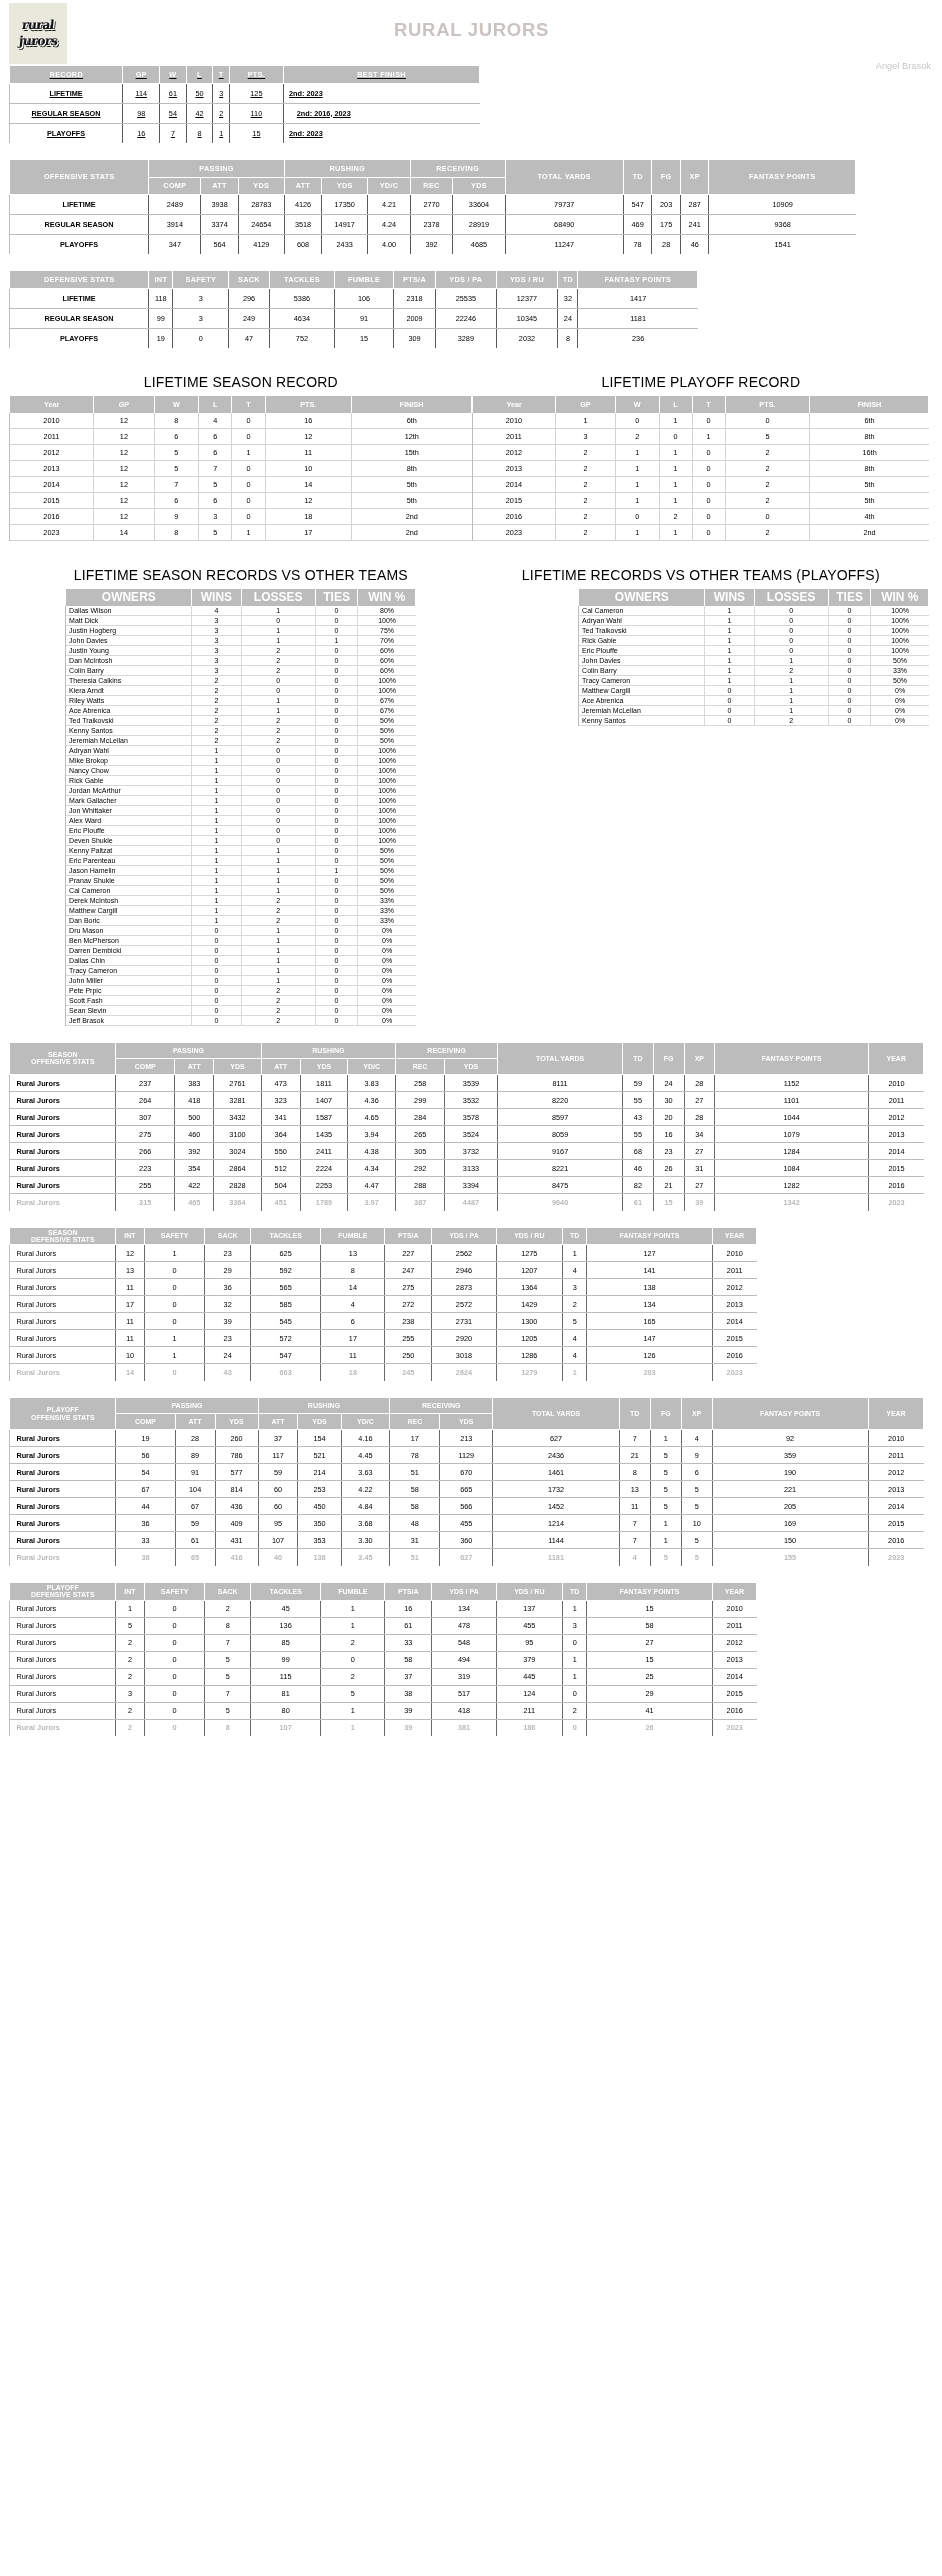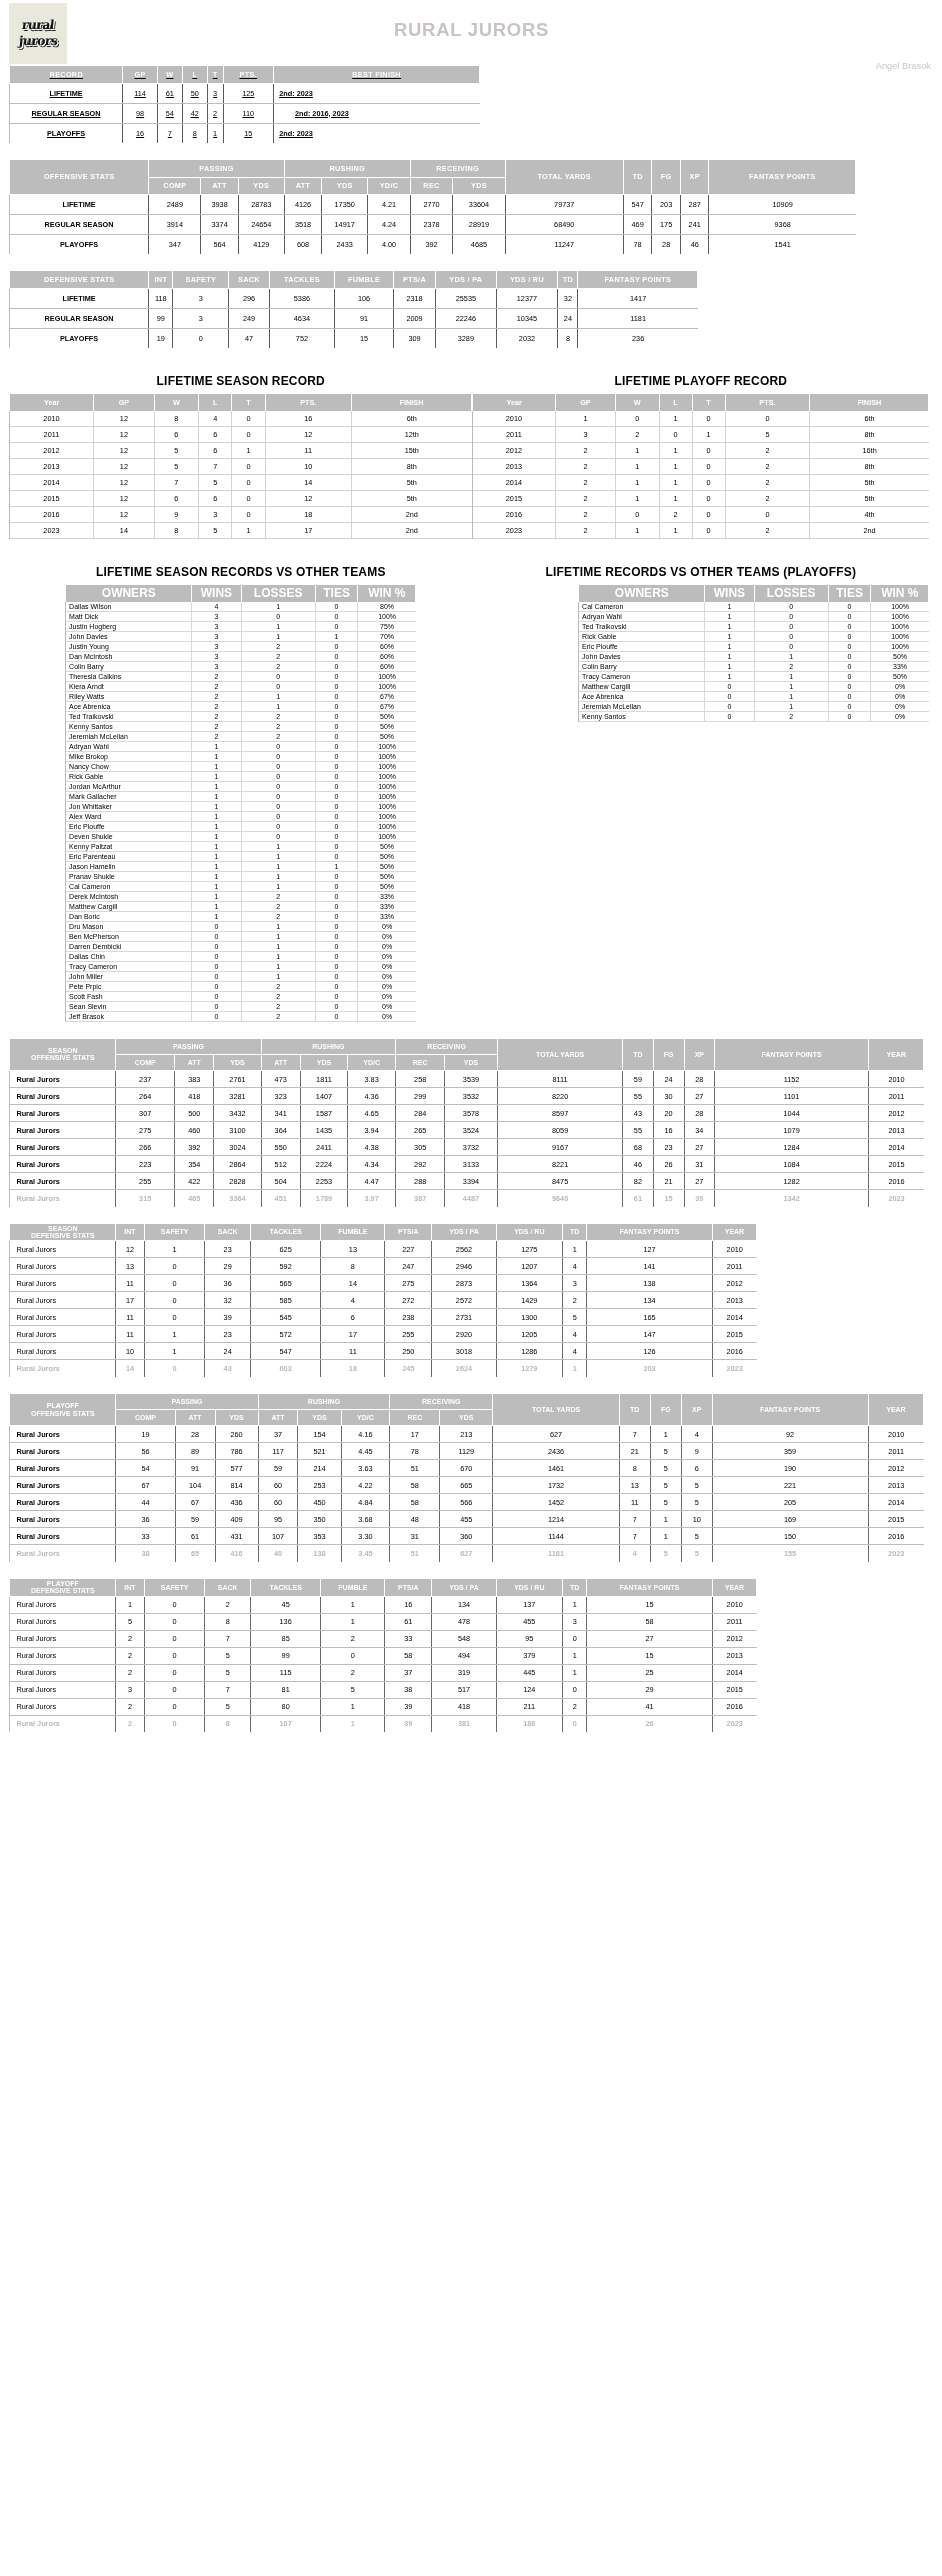"2nd: 2016, 2023" td { padding-left: 21px -> 13px }
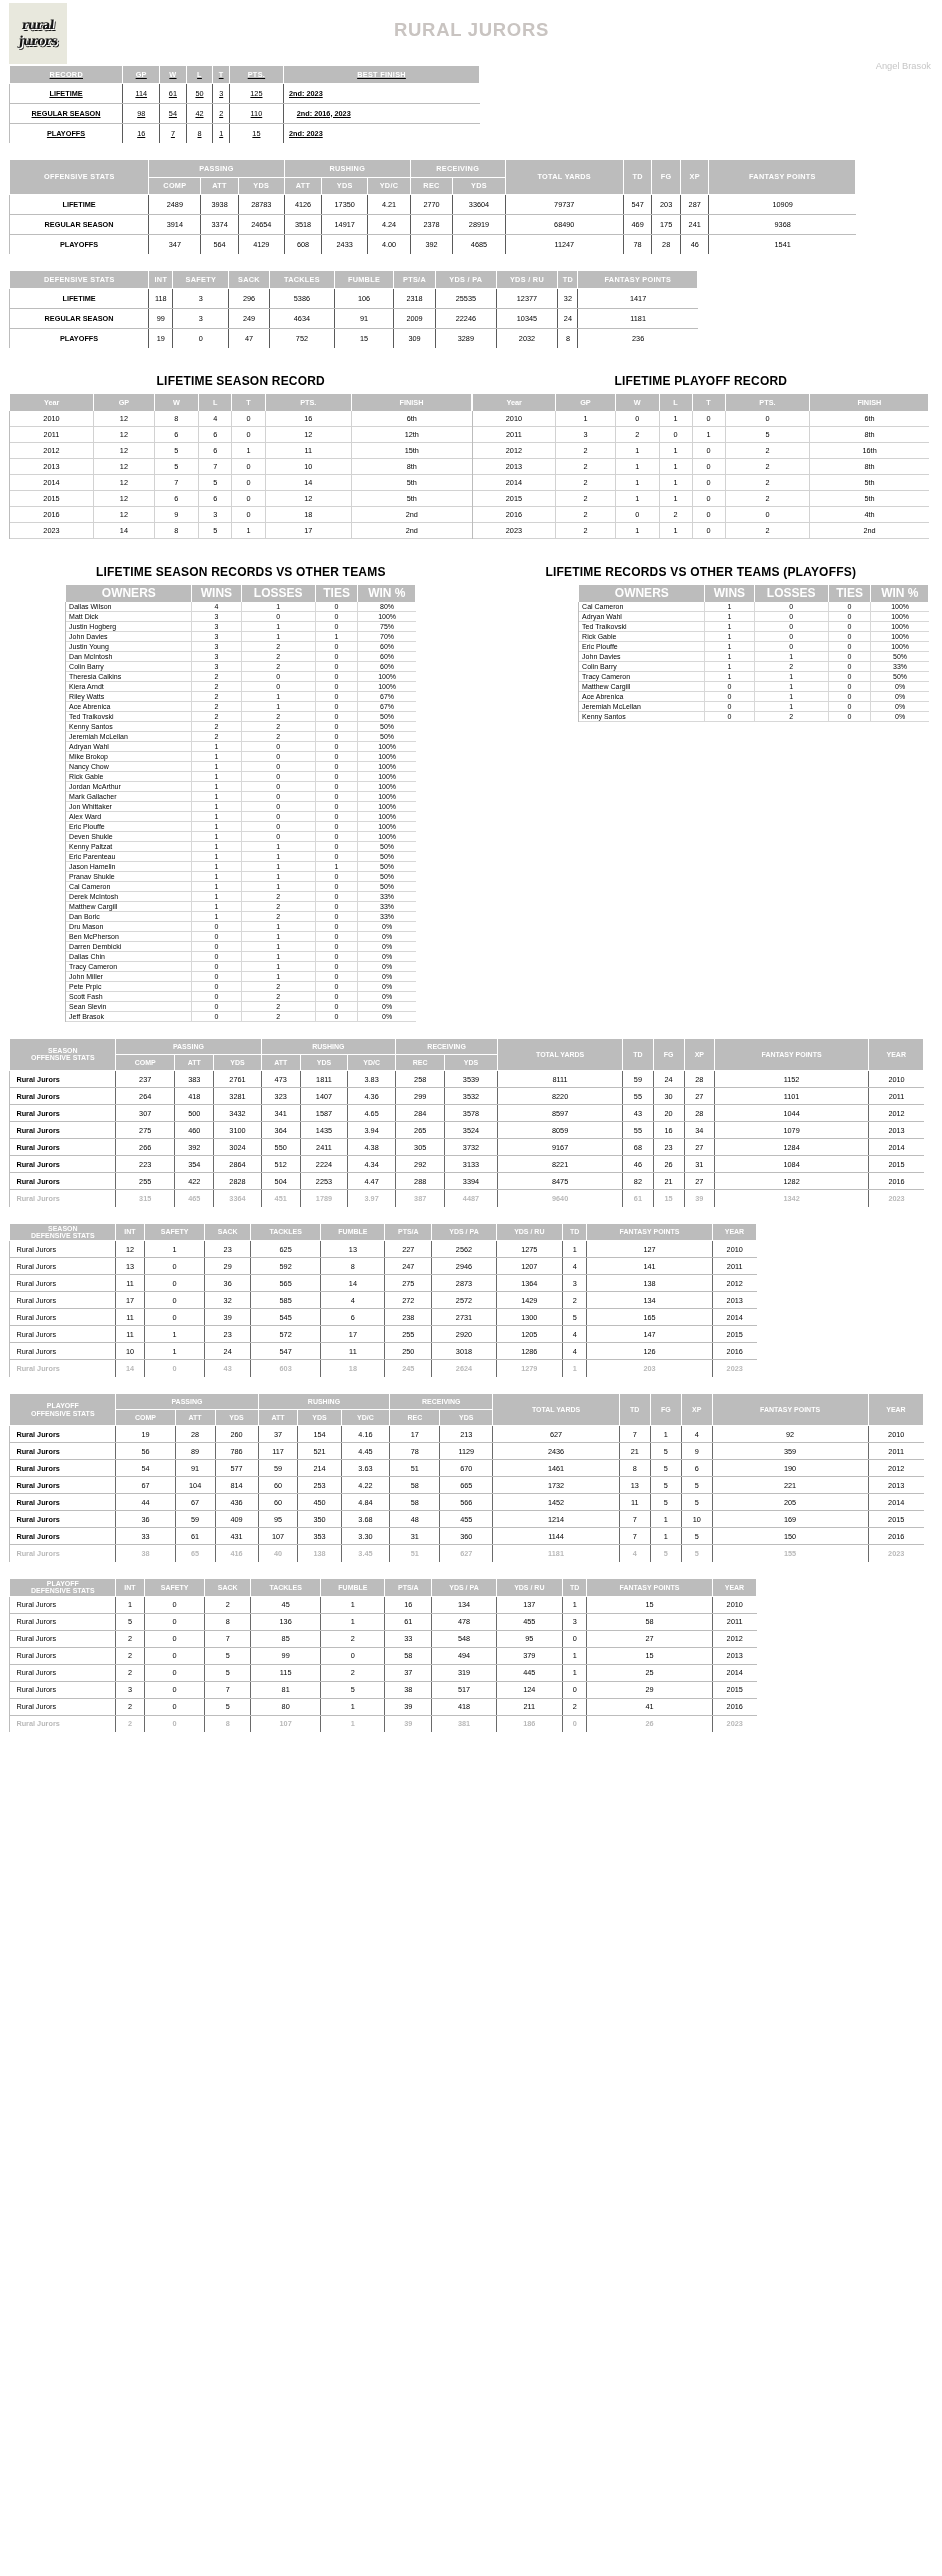"LIFETIME SEASON RECORD" .sec-title { font-size: 12px -> 14px; font-weight: bold -> normal }
